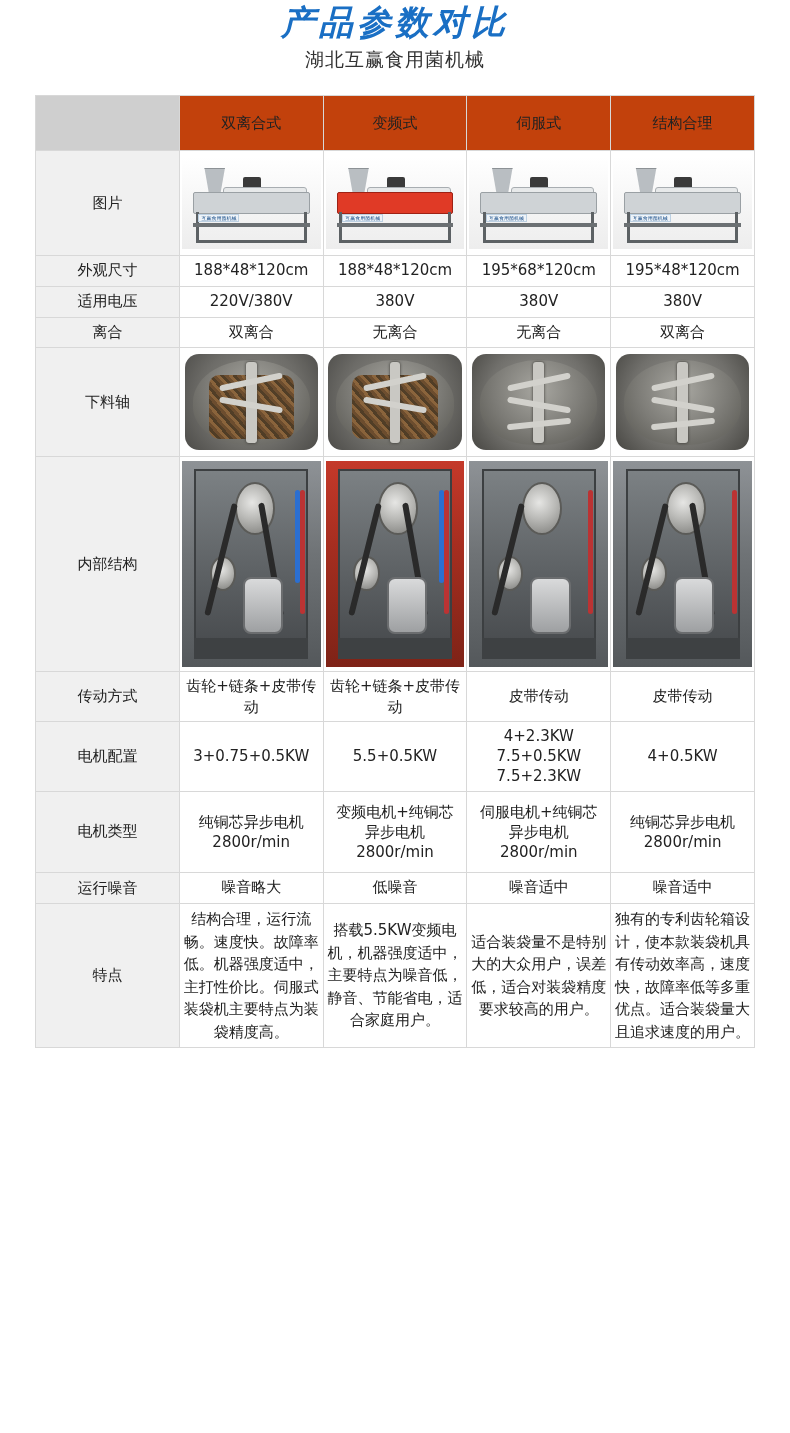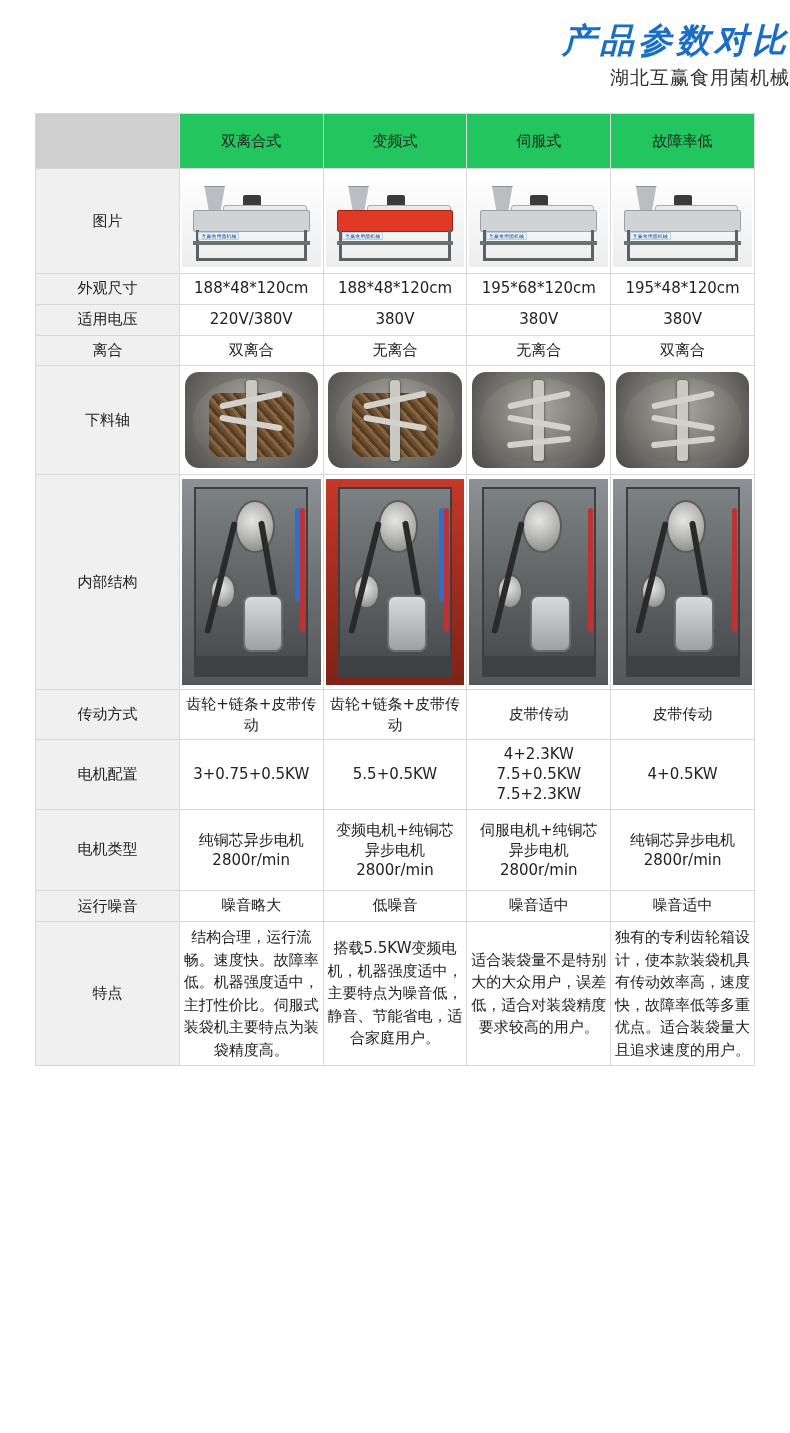"产品参数对比" .header { padding-top: 18px -> none; text-align: right -> center }
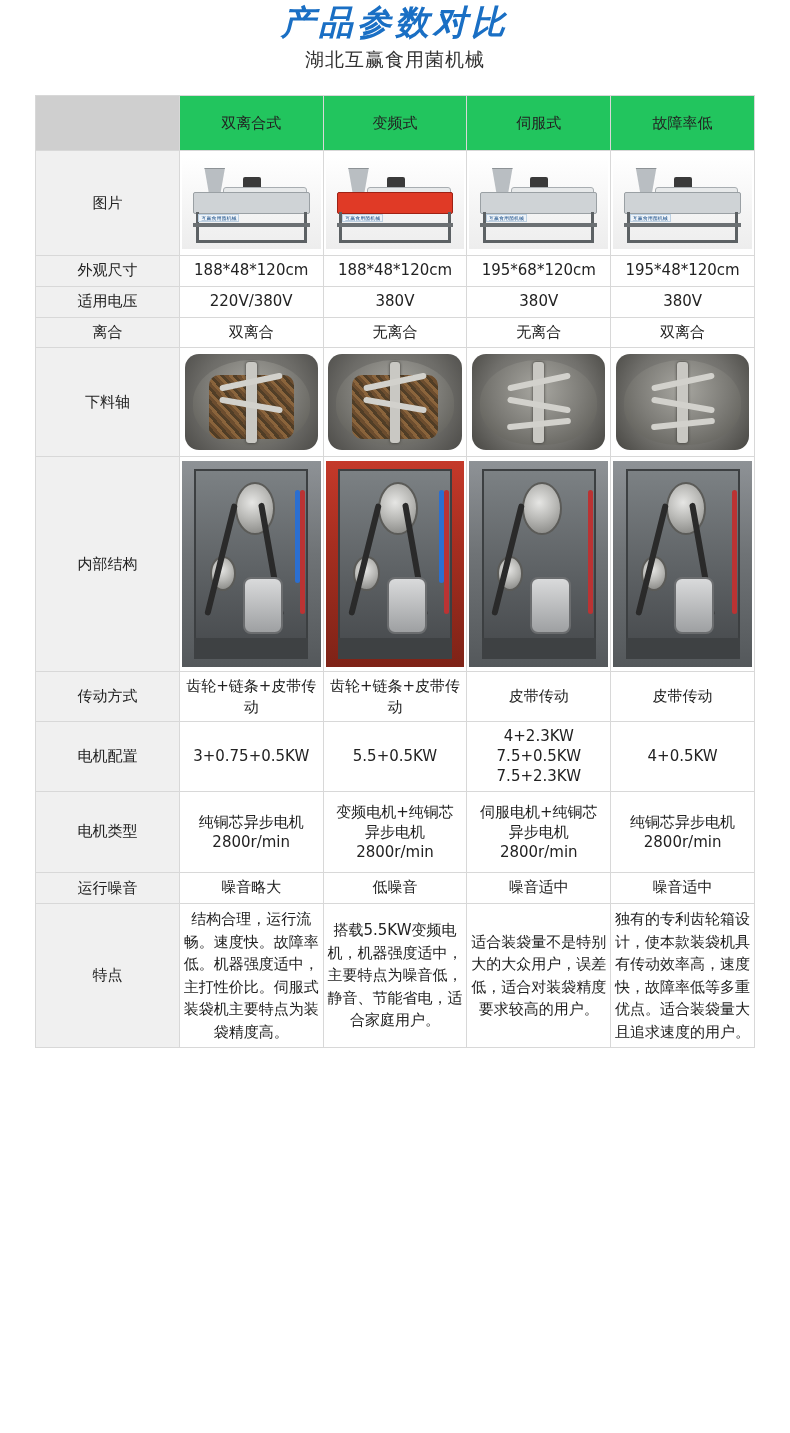"双离合式" thead th { background: #22c55e -> #c2410c }
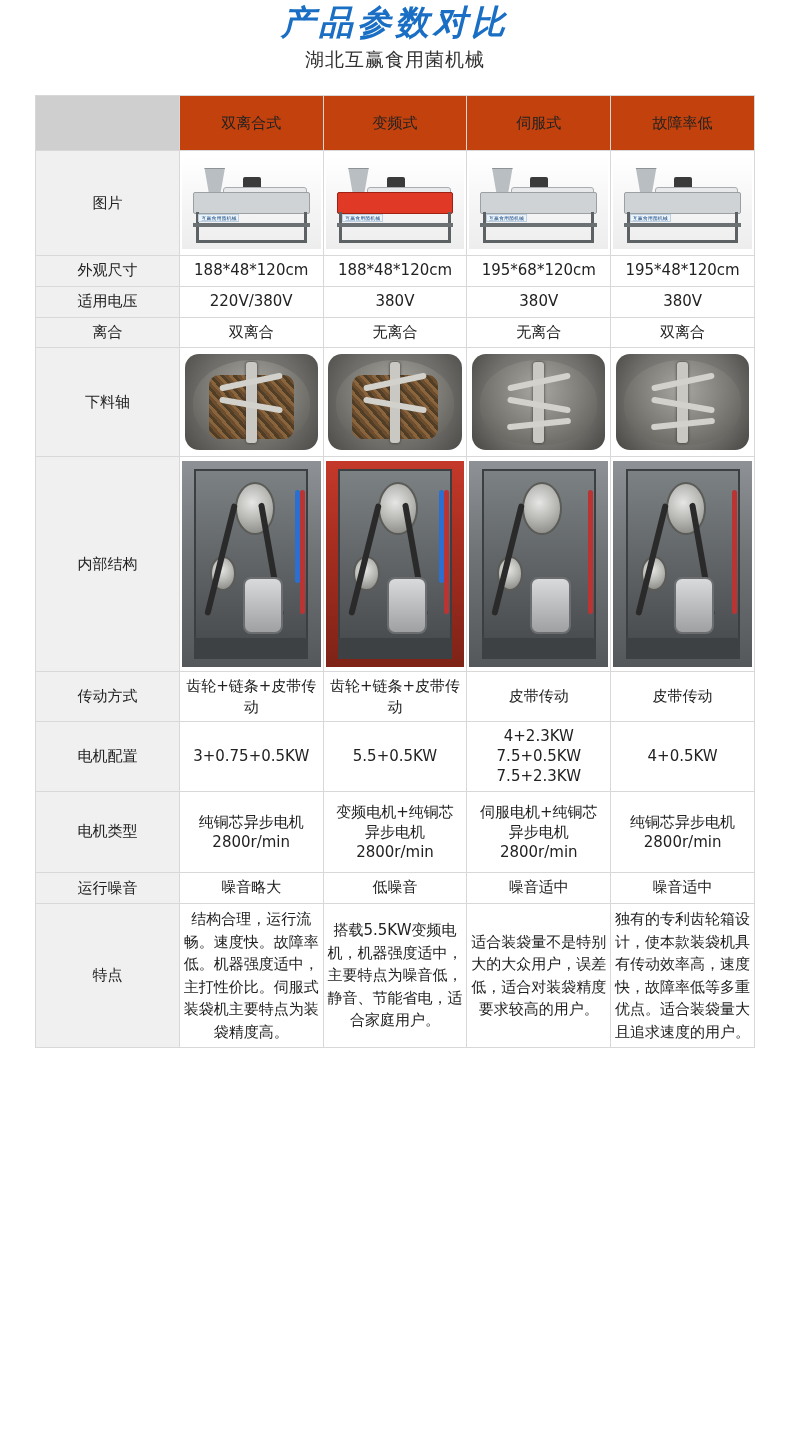"故障率低" th { text: 故障率低 -> 结构合理 }
